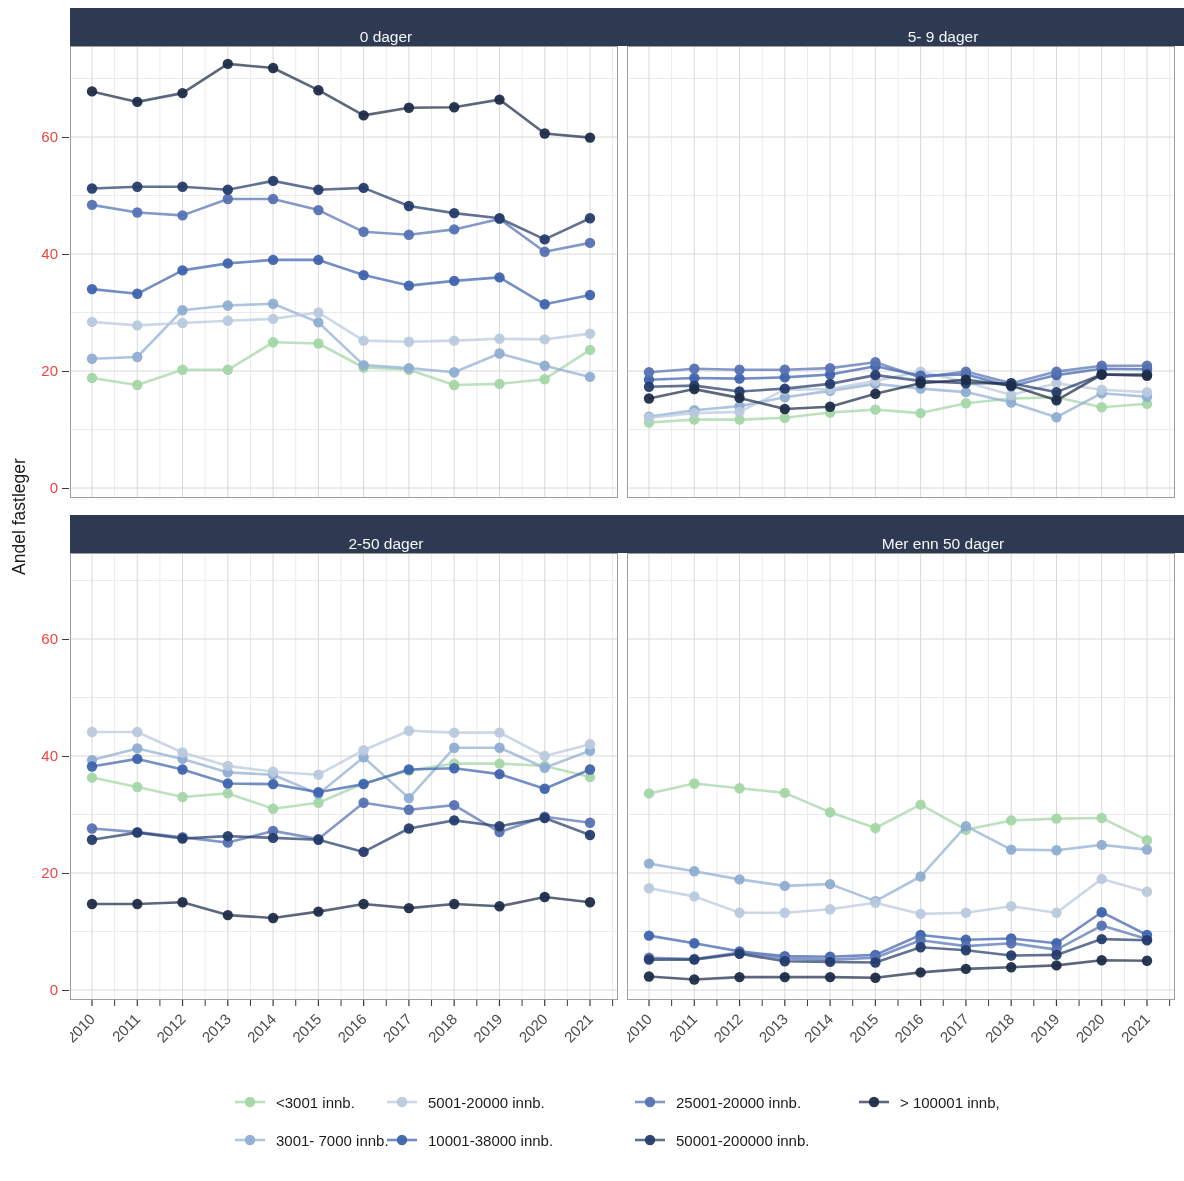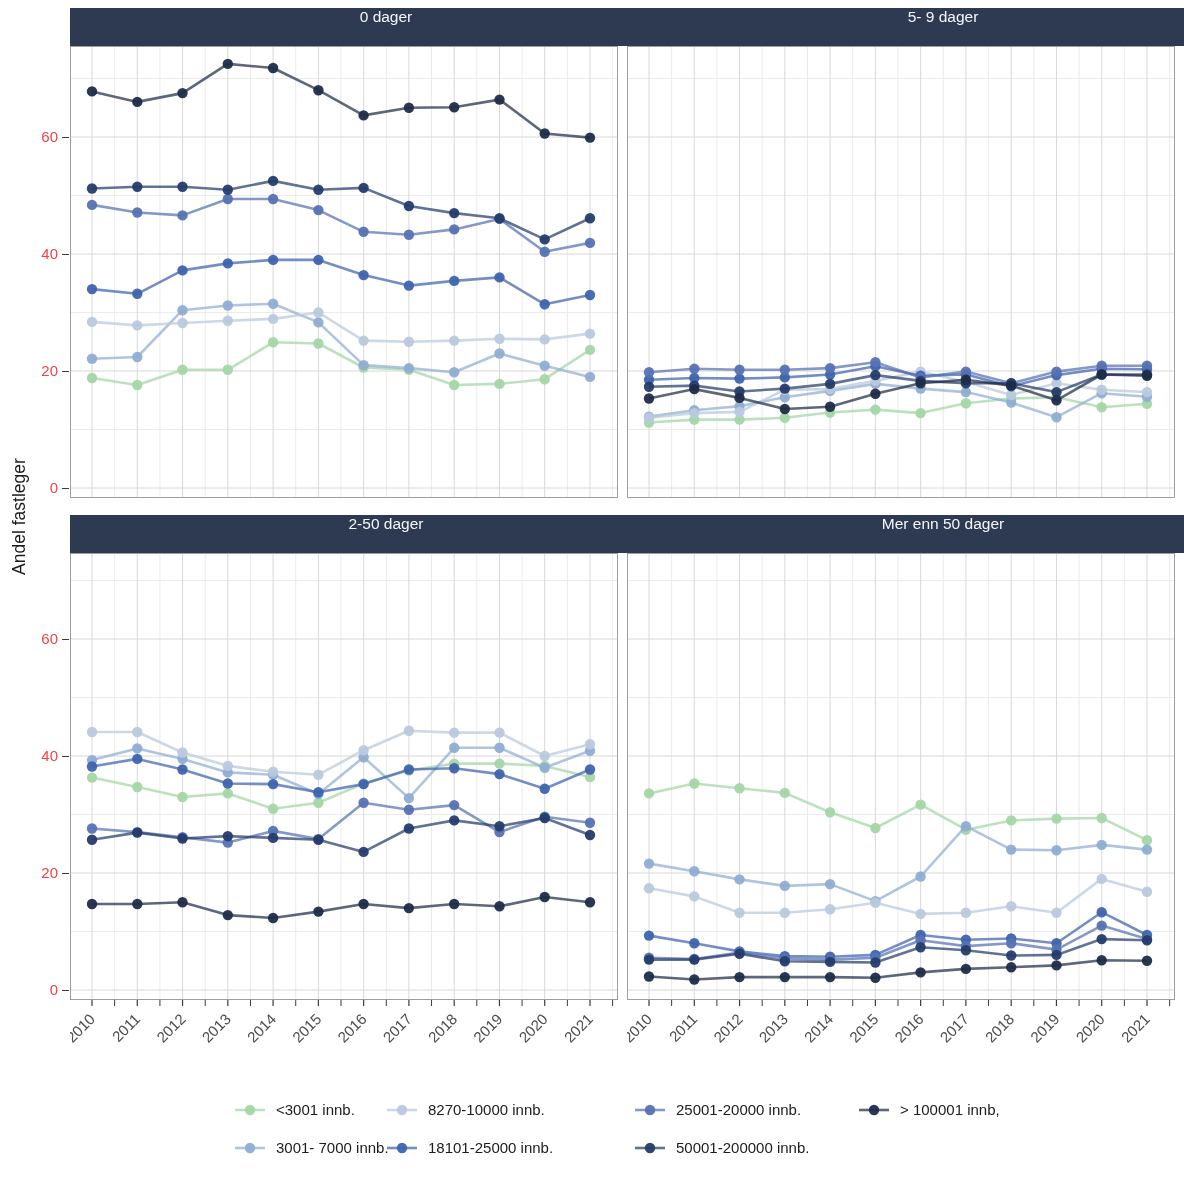"0 dager" .facet-header { align-items: flex-start -> flex-end }
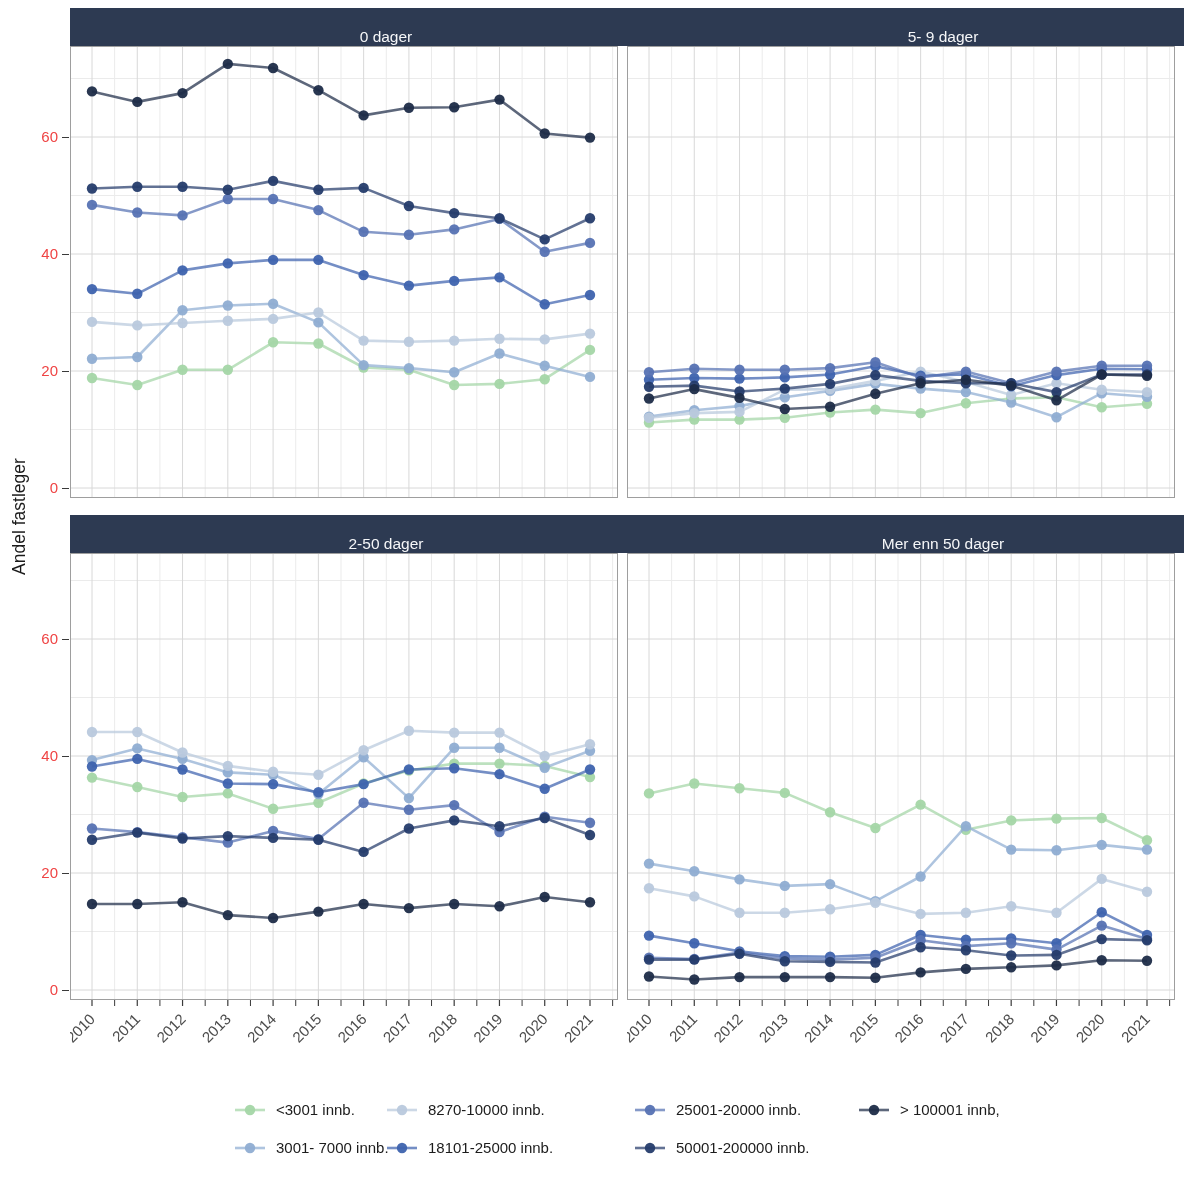"<3001 innb." .legend-item { align-items: flex-end -> flex-start }
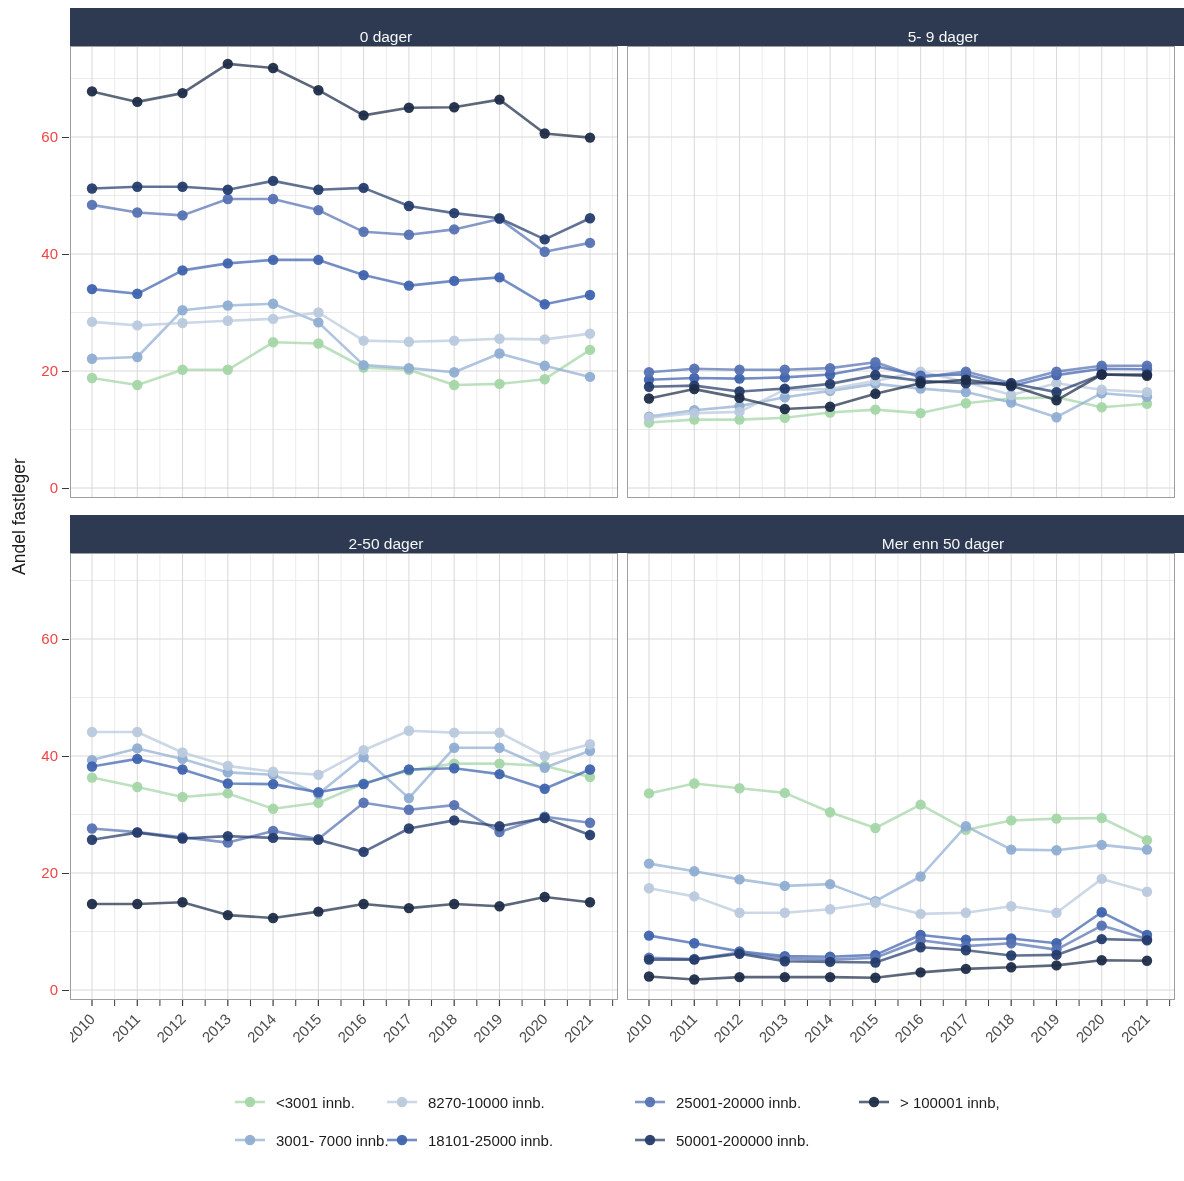"8270-10000 innb." span { text: 8270-10000 -> 5001-20000 }
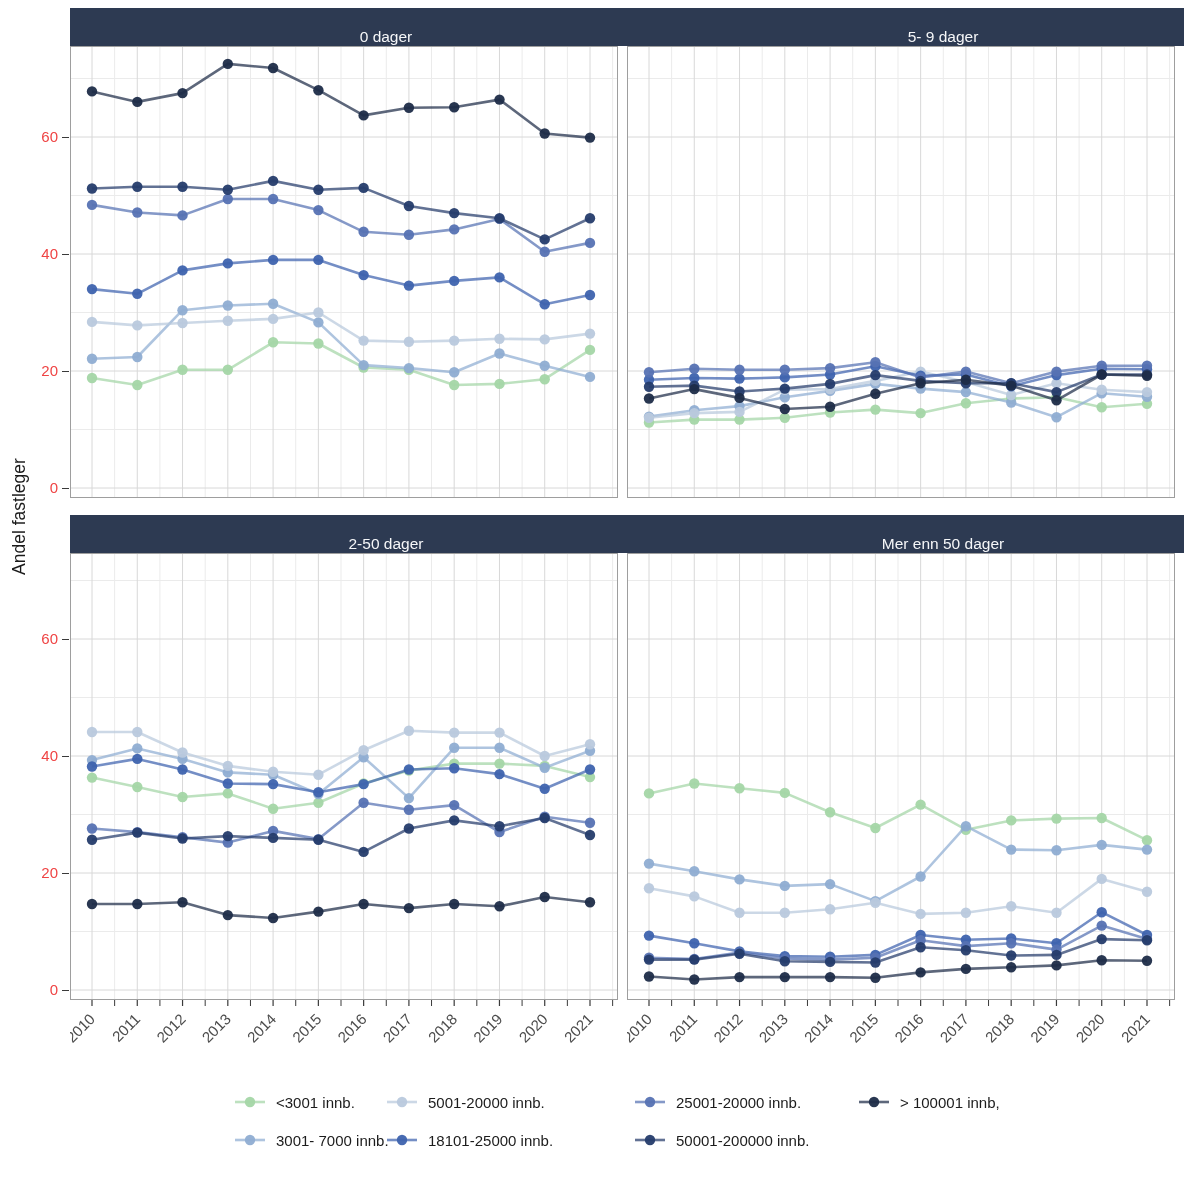"18101-25000 innb." span { text: 18101-25000 -> 10001-38000 }
